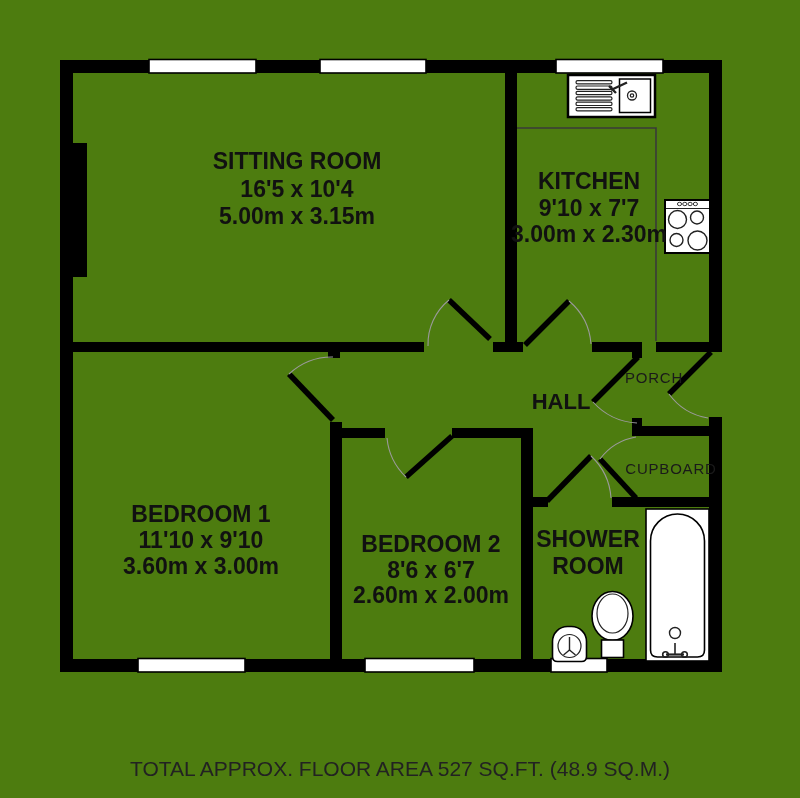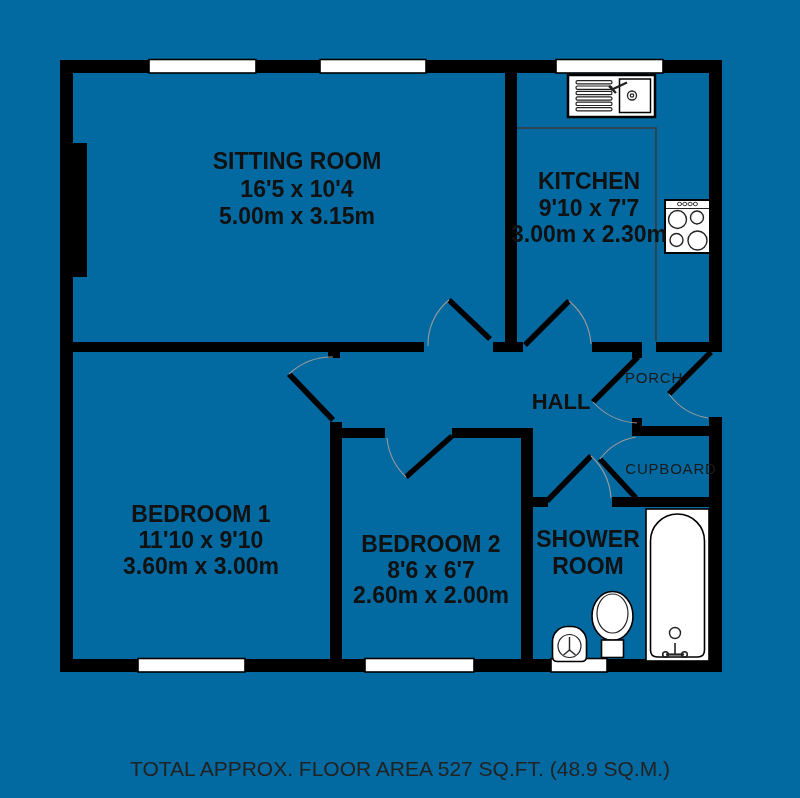"SITTING ROOM" .page { background: #0369a1 -> #4d7c0f }
